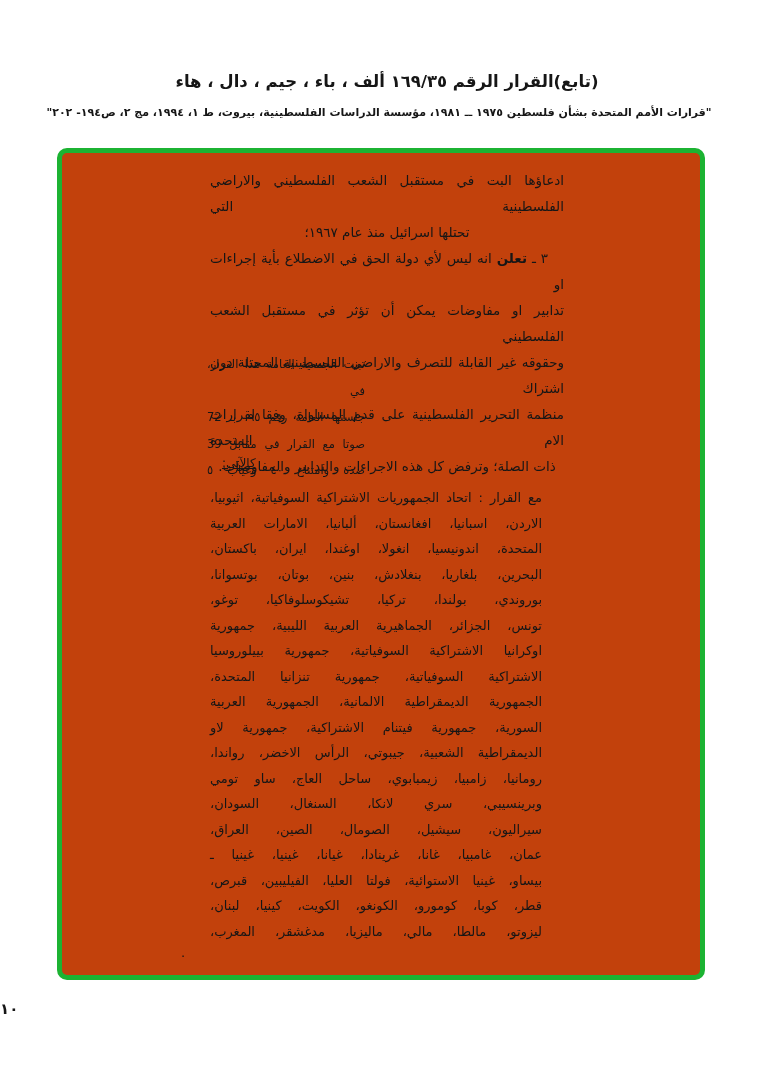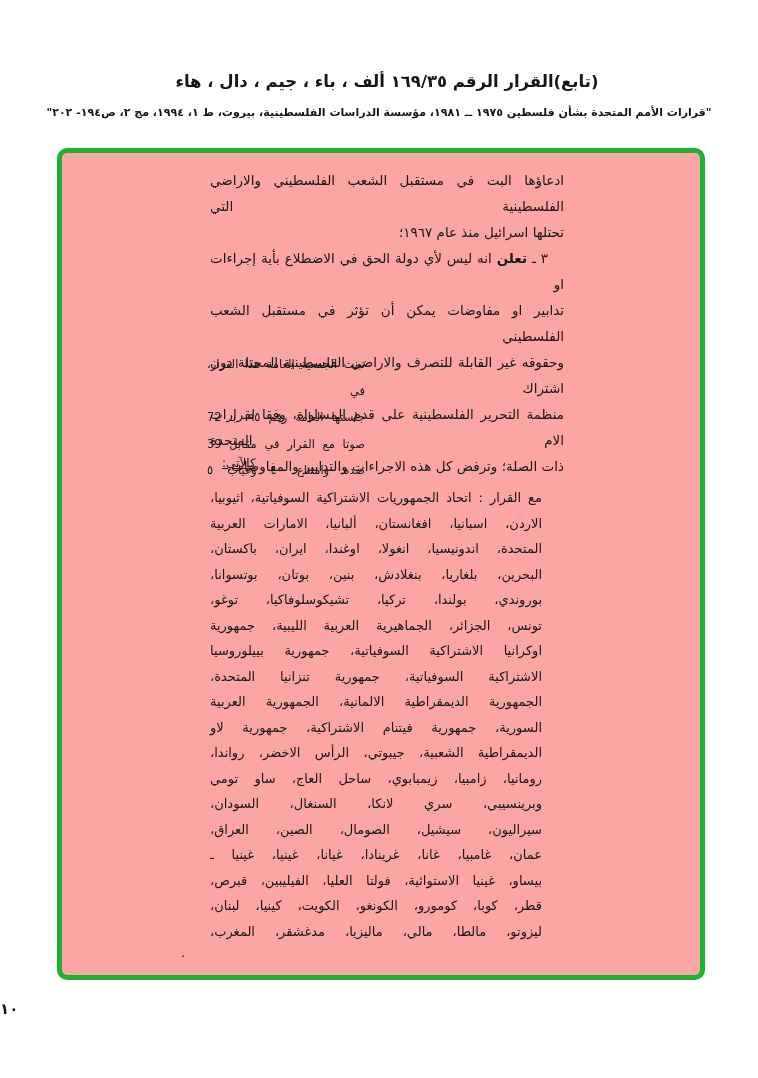"ادعاؤها البت في مستقبل الشعب" .green-box { background: #fca5a5 -> #c2410c }
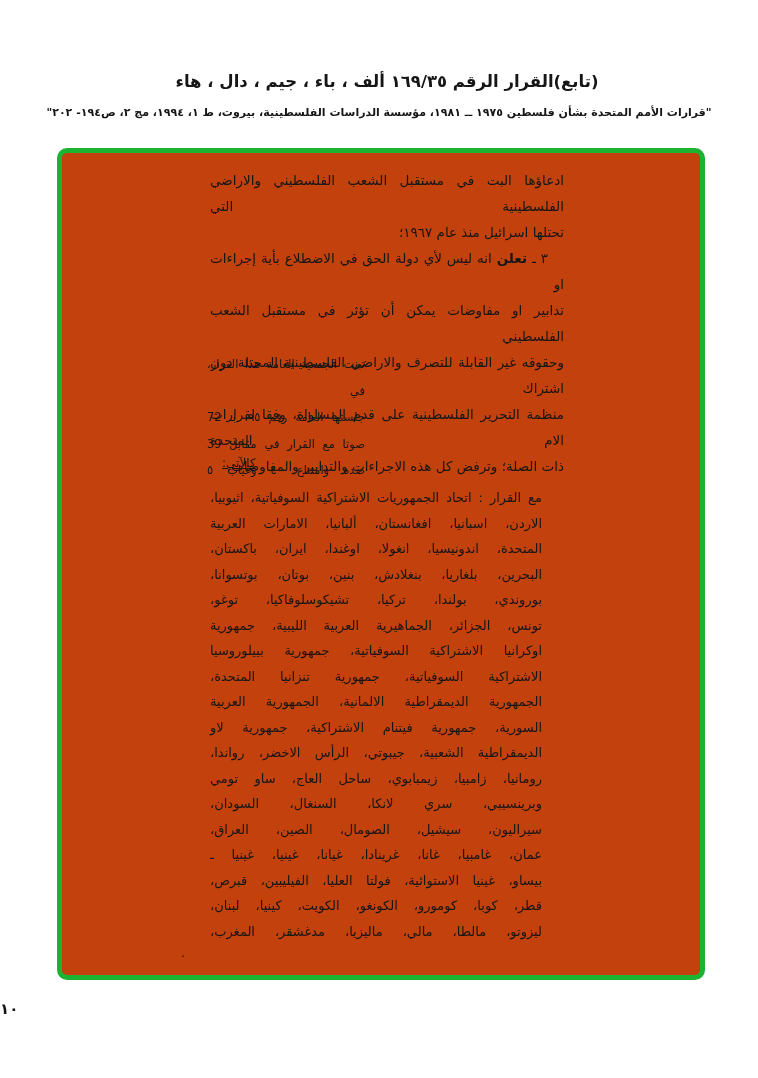"تحتلها اسرائيل منذ عام ١٩٦٧؛" .rline { text-align: right -> center }
